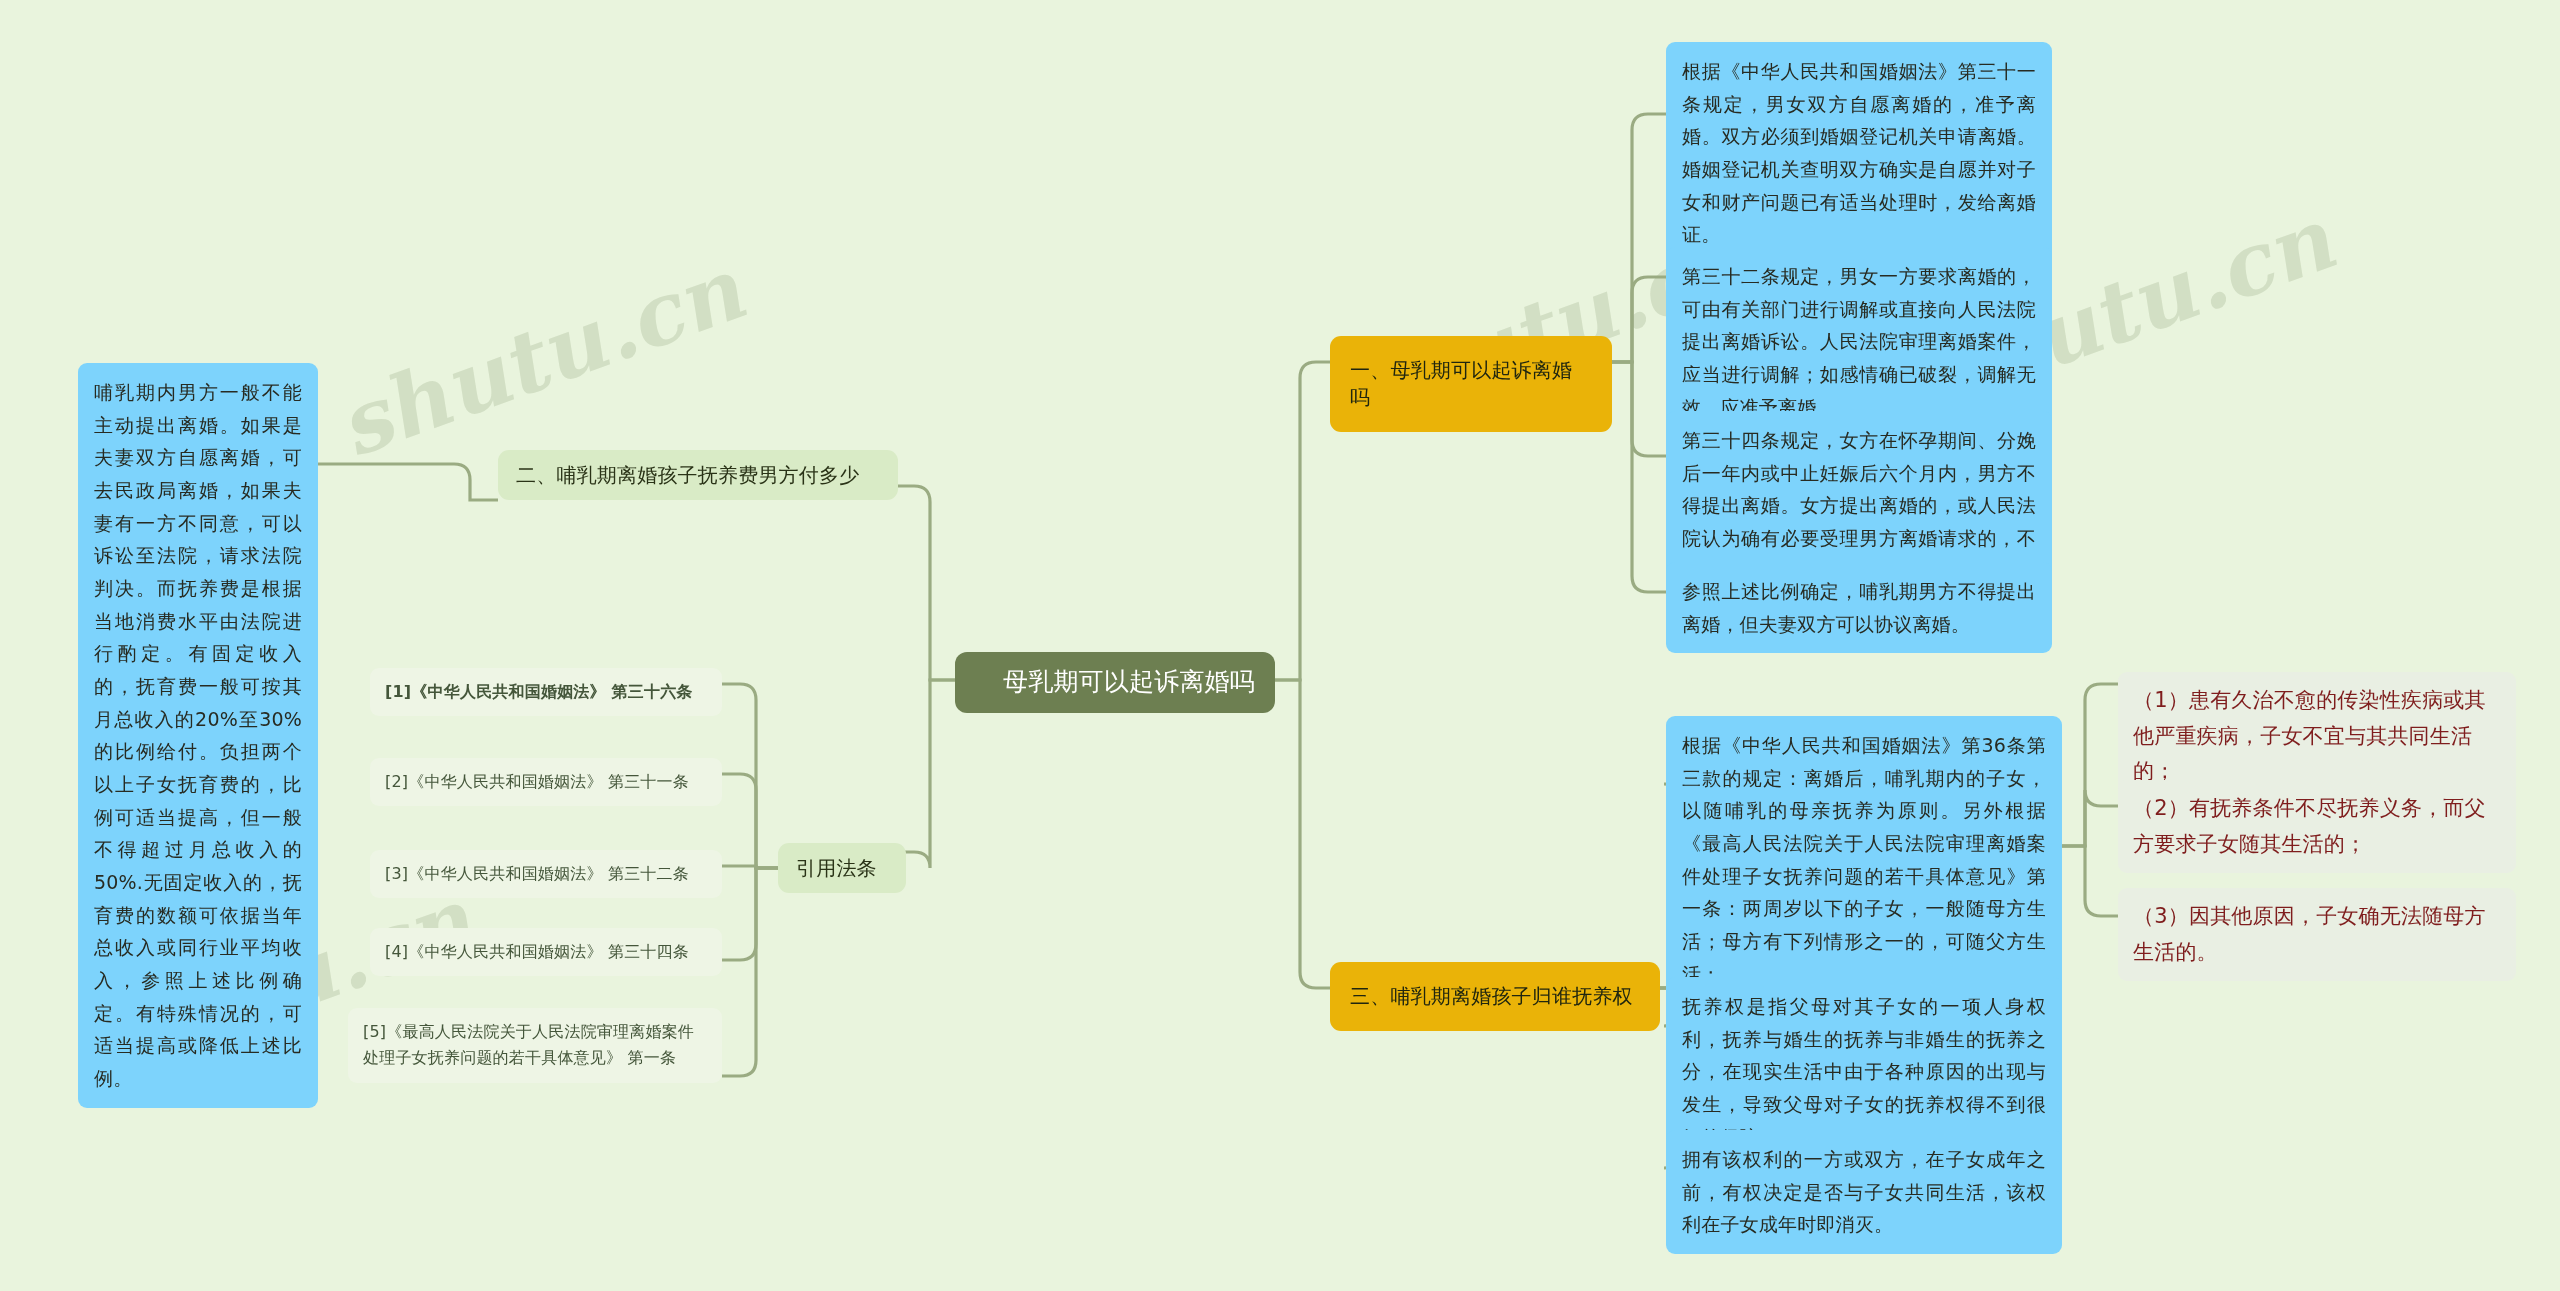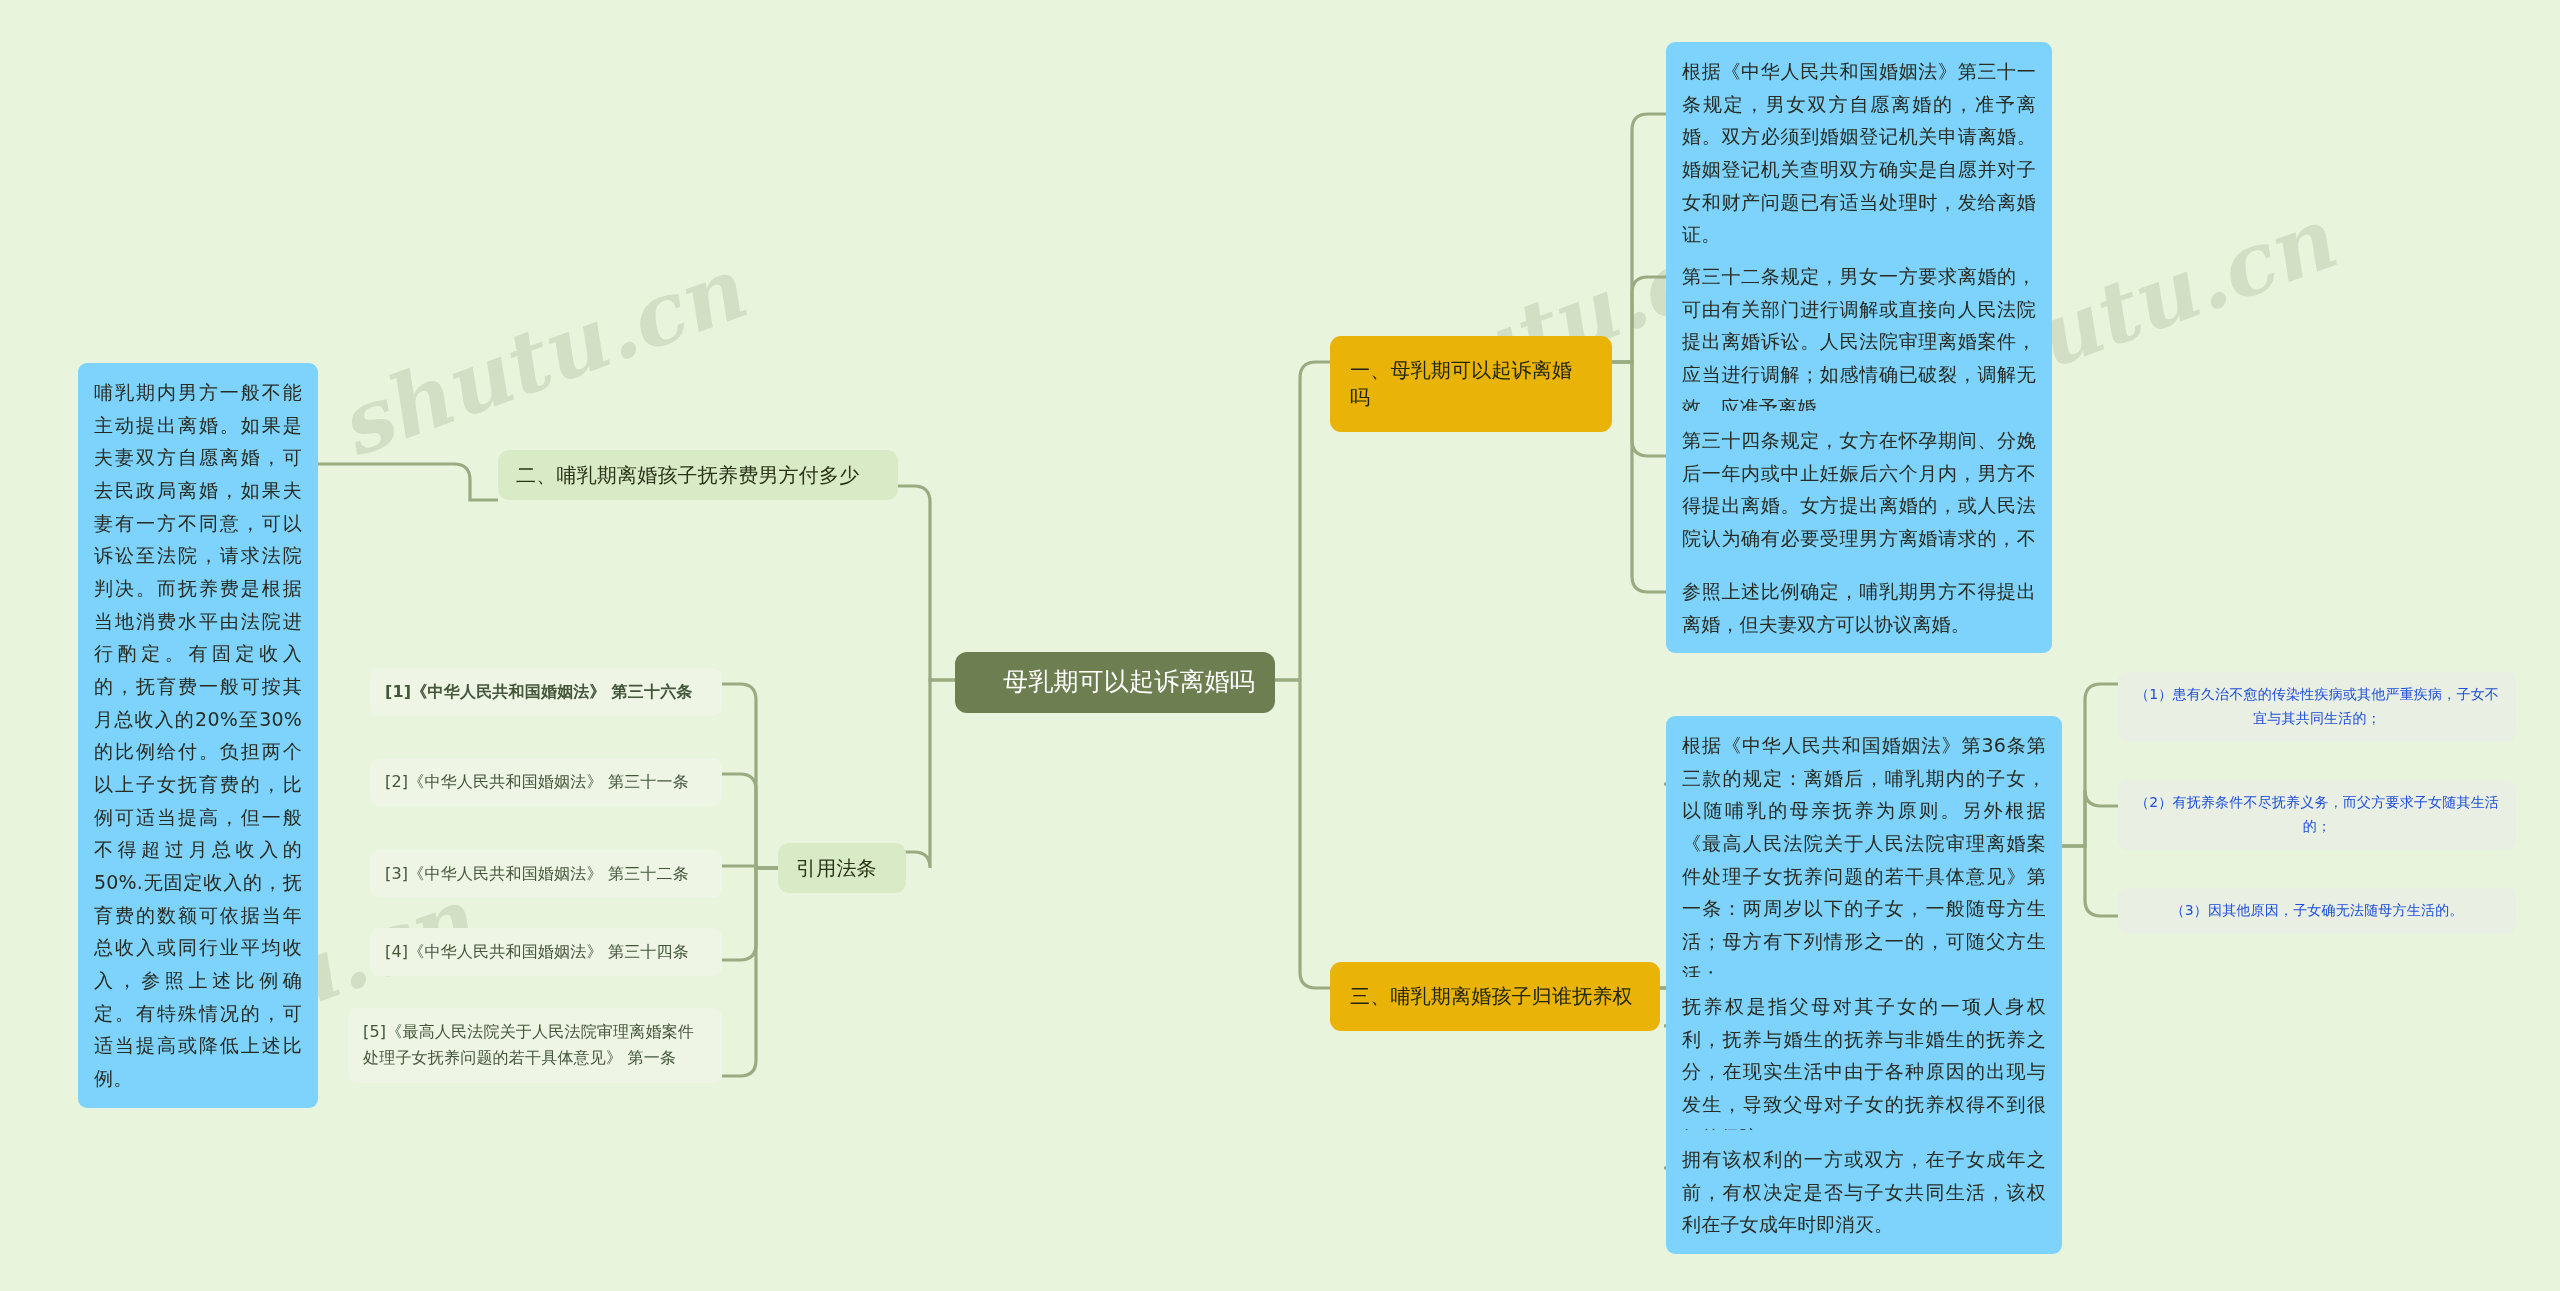"（1）患有久治不愈的传染性疾病或其他严重疾病，子女不宜与其共同生活的；" .subitem { color: #1d4ed8 -> #7f1d1d; font-size: 14px -> 21px; text-align: center -> none }
